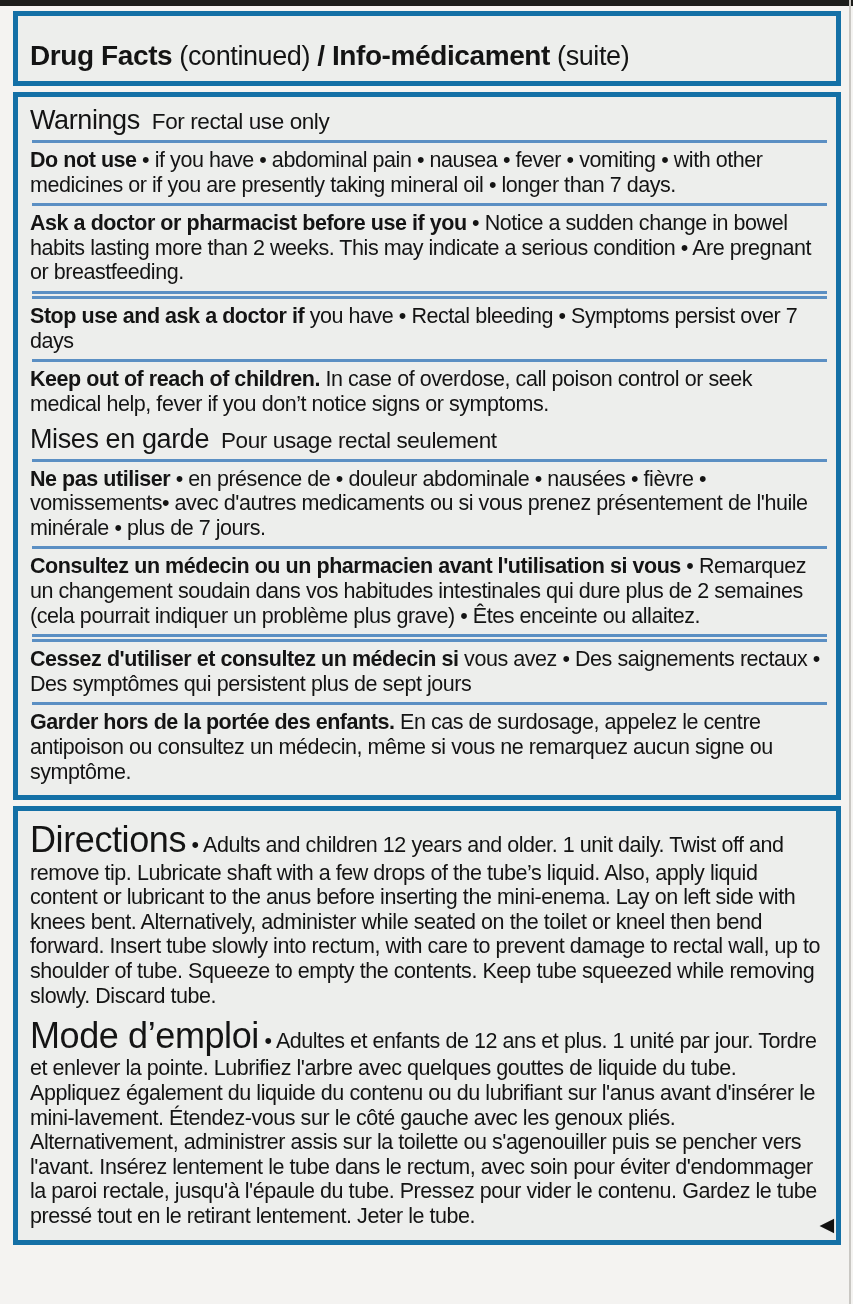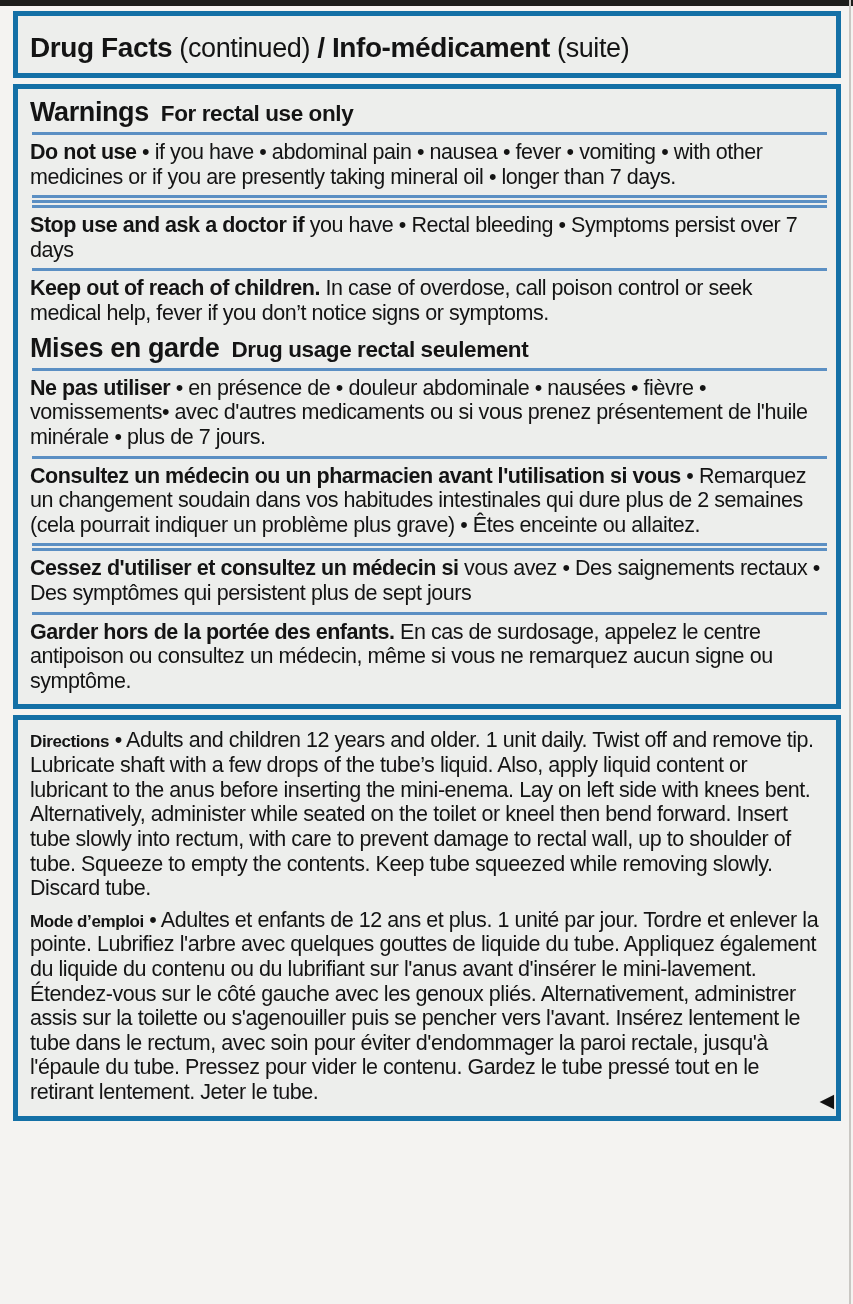"Drug Facts (continued) / Info-médicament" .panel-header { padding-top: 16px -> 24px }
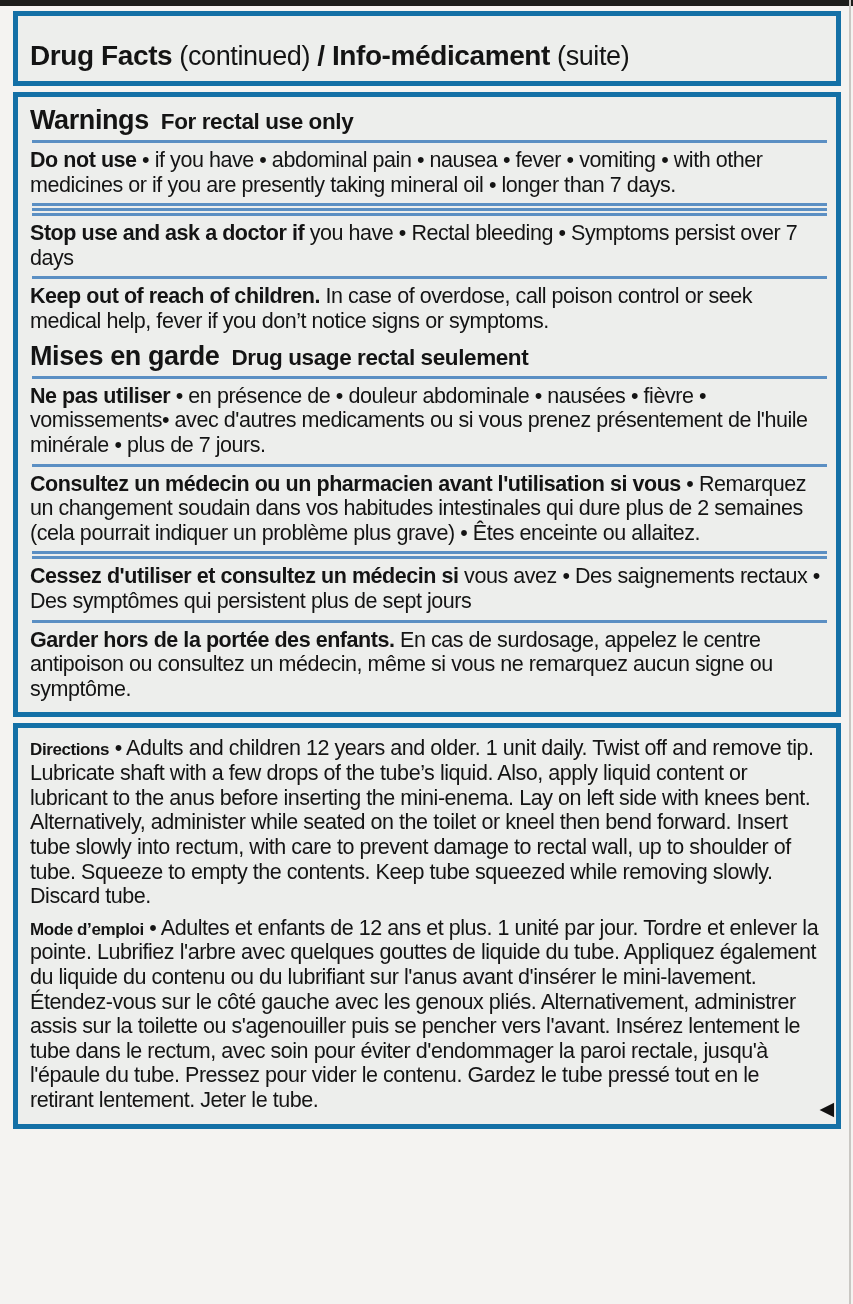"Warnings For rectal use only" .sect-heading { font-weight: bold -> normal }
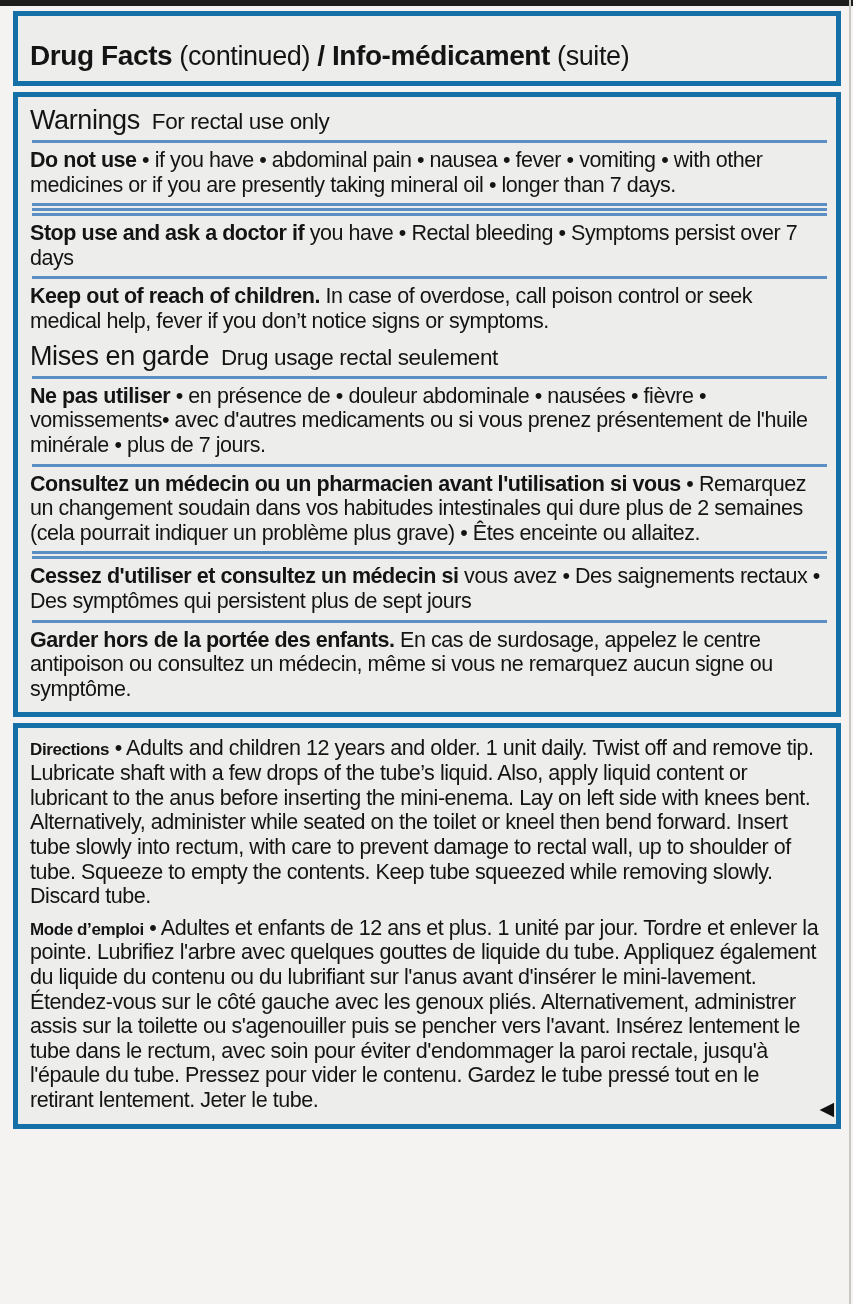"Ask a doctor or pharmacist" div.para { html: none -> <div> <b>Ask a doctor or pharmacist before use if you</b><span> • Notice a sudden change in bowel habits lasting more than 2 weeks. This may indicate a serious condition • Are pregnant or breastfeeding.</span> </div> }
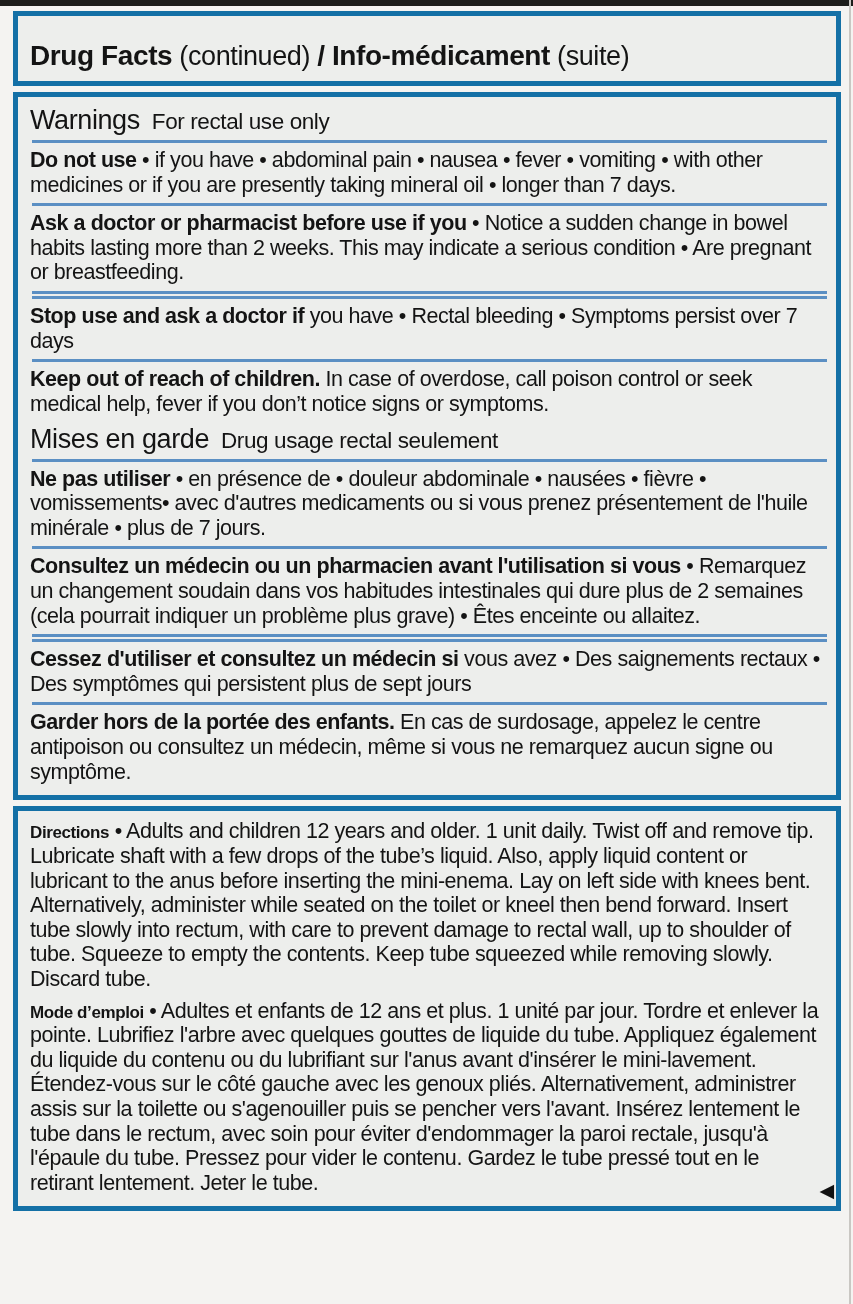"Drug usage rectal seulement" span.sub { text: Drug -> Pour }
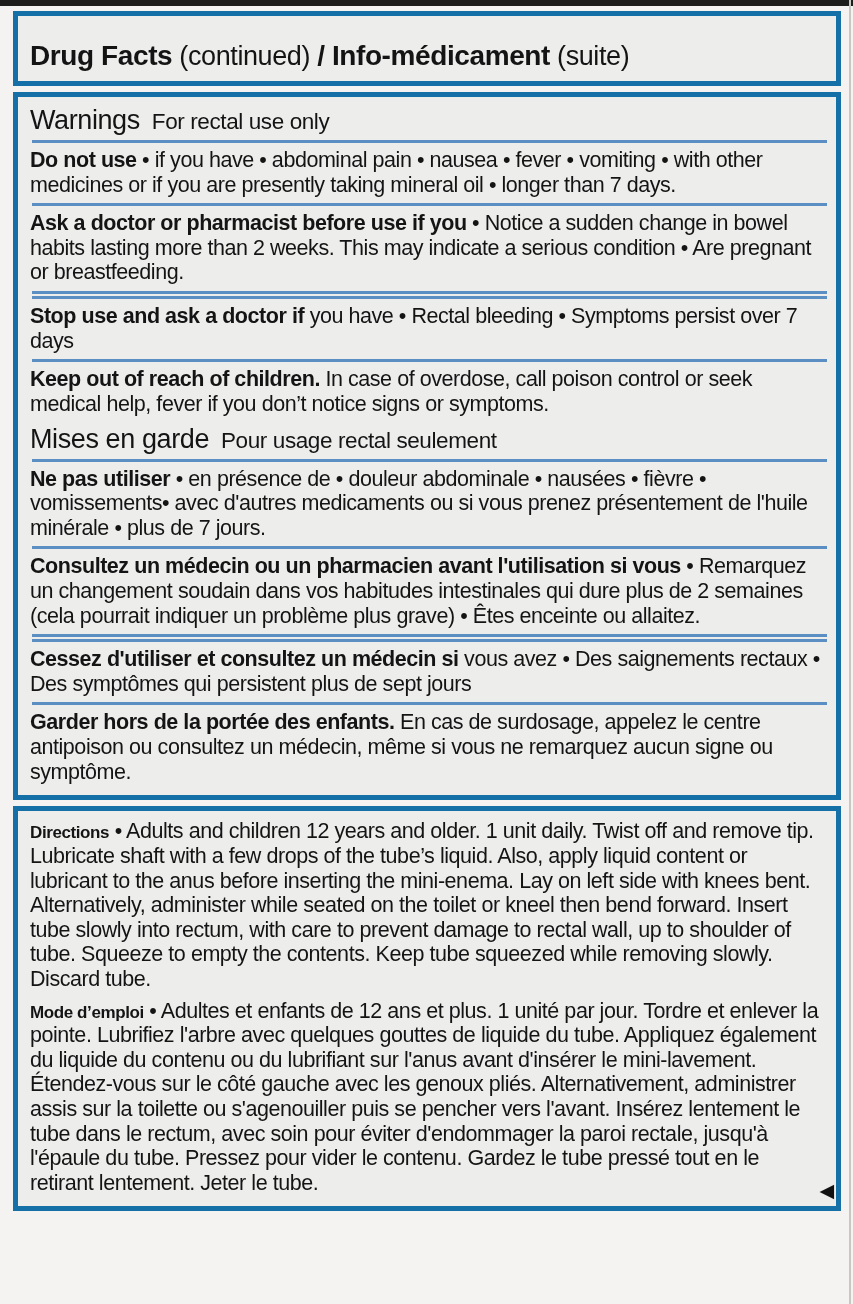"Directions" .runin-heading { font-size: 17px -> 36px; font-weight: bold -> normal }
